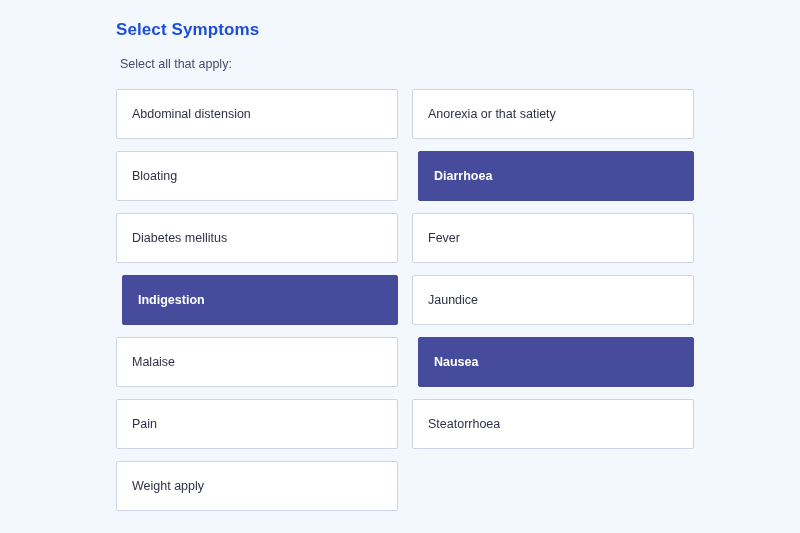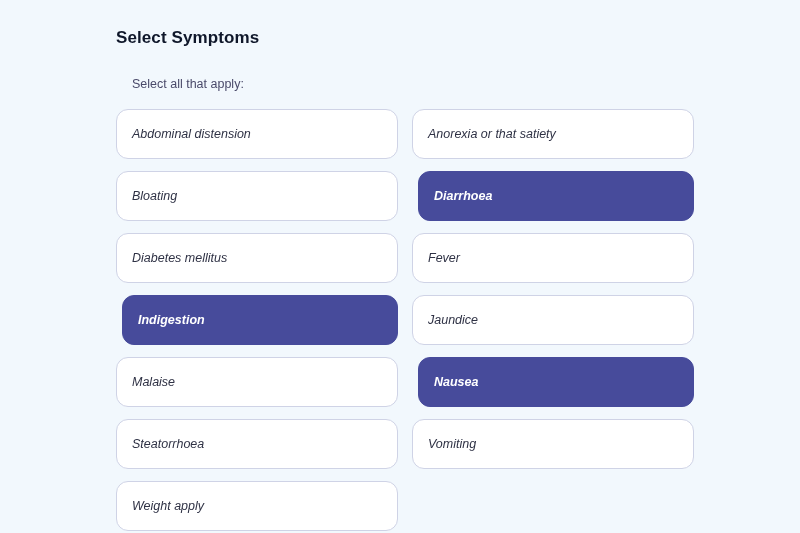"Select Symptoms" .page-title { color: #0f172a -> #1d4ed8; padding-top: 28px -> 20px }
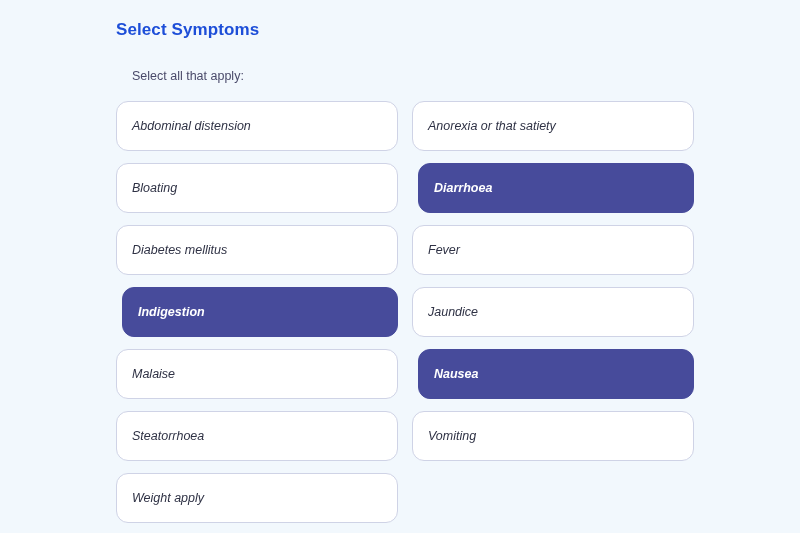"Select all that apply:" .subtitle { margin: 16px -> 4px }
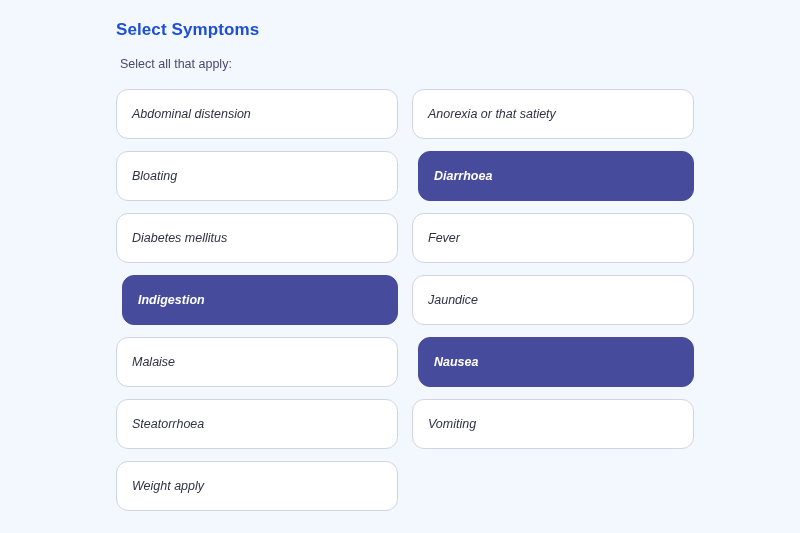"Abdominal distension" .option { border-radius: 12px -> 2px; font-style: italic -> none }
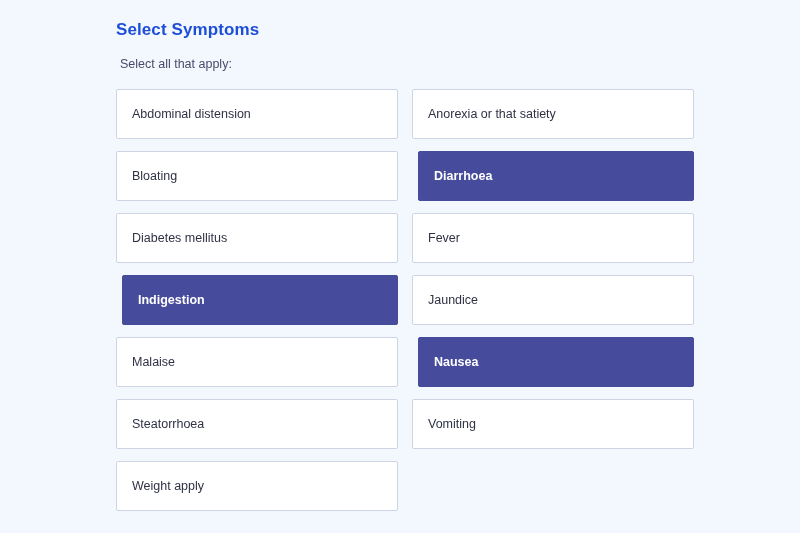"Pain" div.option { html: none -> <div> <span>Pain</span> </div> }
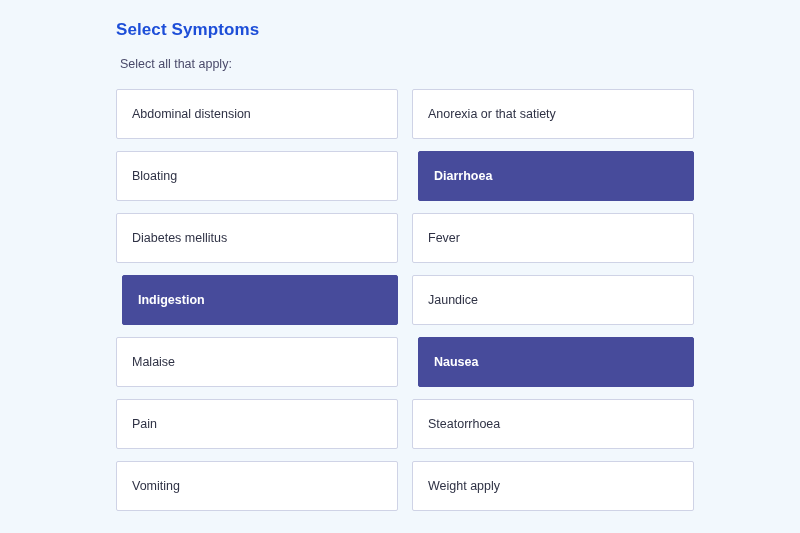"Vomiting" div.option { html: <div> <span>Vomiting</span> </div> -> none }
